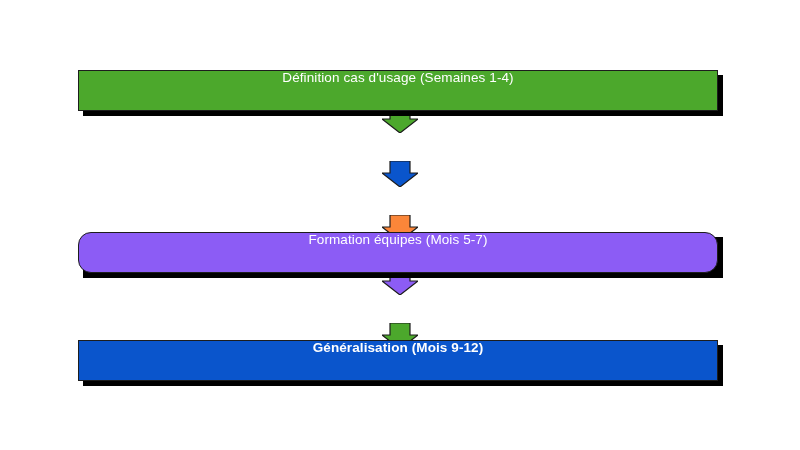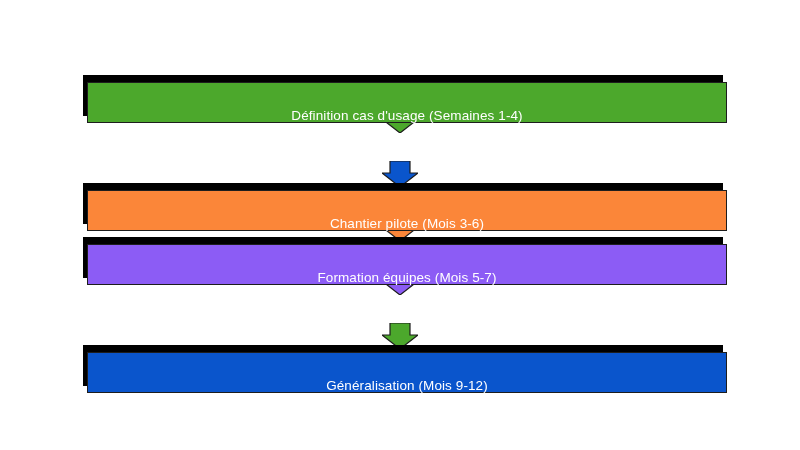"Définition cas d'usage (Semaines 1-4)" .step-box { align-items: flex-end -> flex-start; left: 9px -> 0; margin-top: 12px -> none }
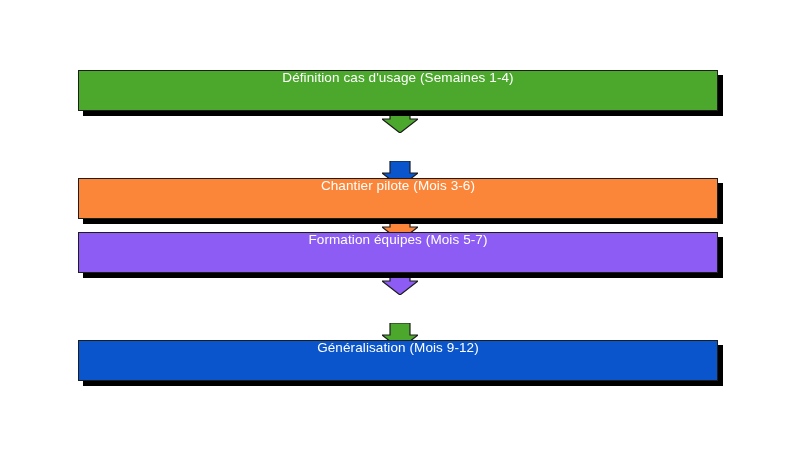"Chantier pilote (Mois 3-6)" div.flow-step { html: <div> <div></div> <div> <span>Chantier pilote (Mois 3-6)</span> </div> </div> -> none }
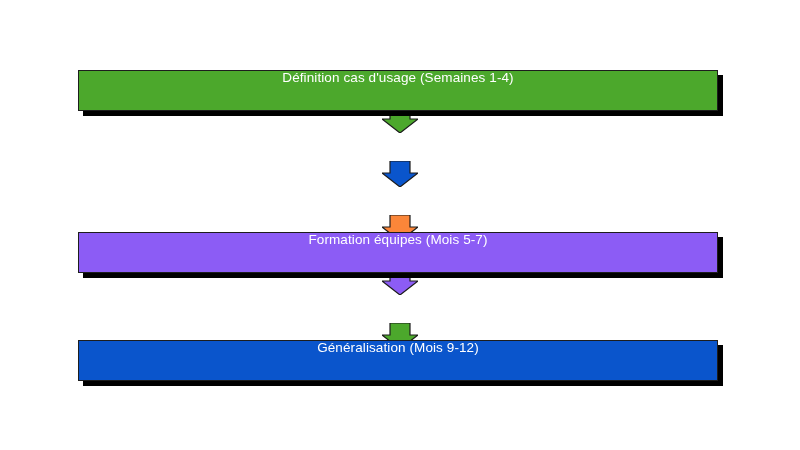"Formation équipes (Mois 5-7)" div.step-box { border-radius: none -> 13px }
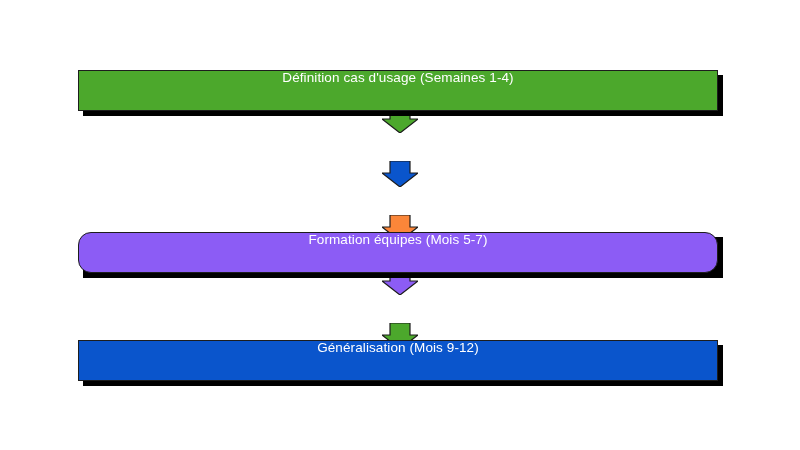"Généralisation (Mois 9-12)" div.flow-step { font-weight: none -> bold }
